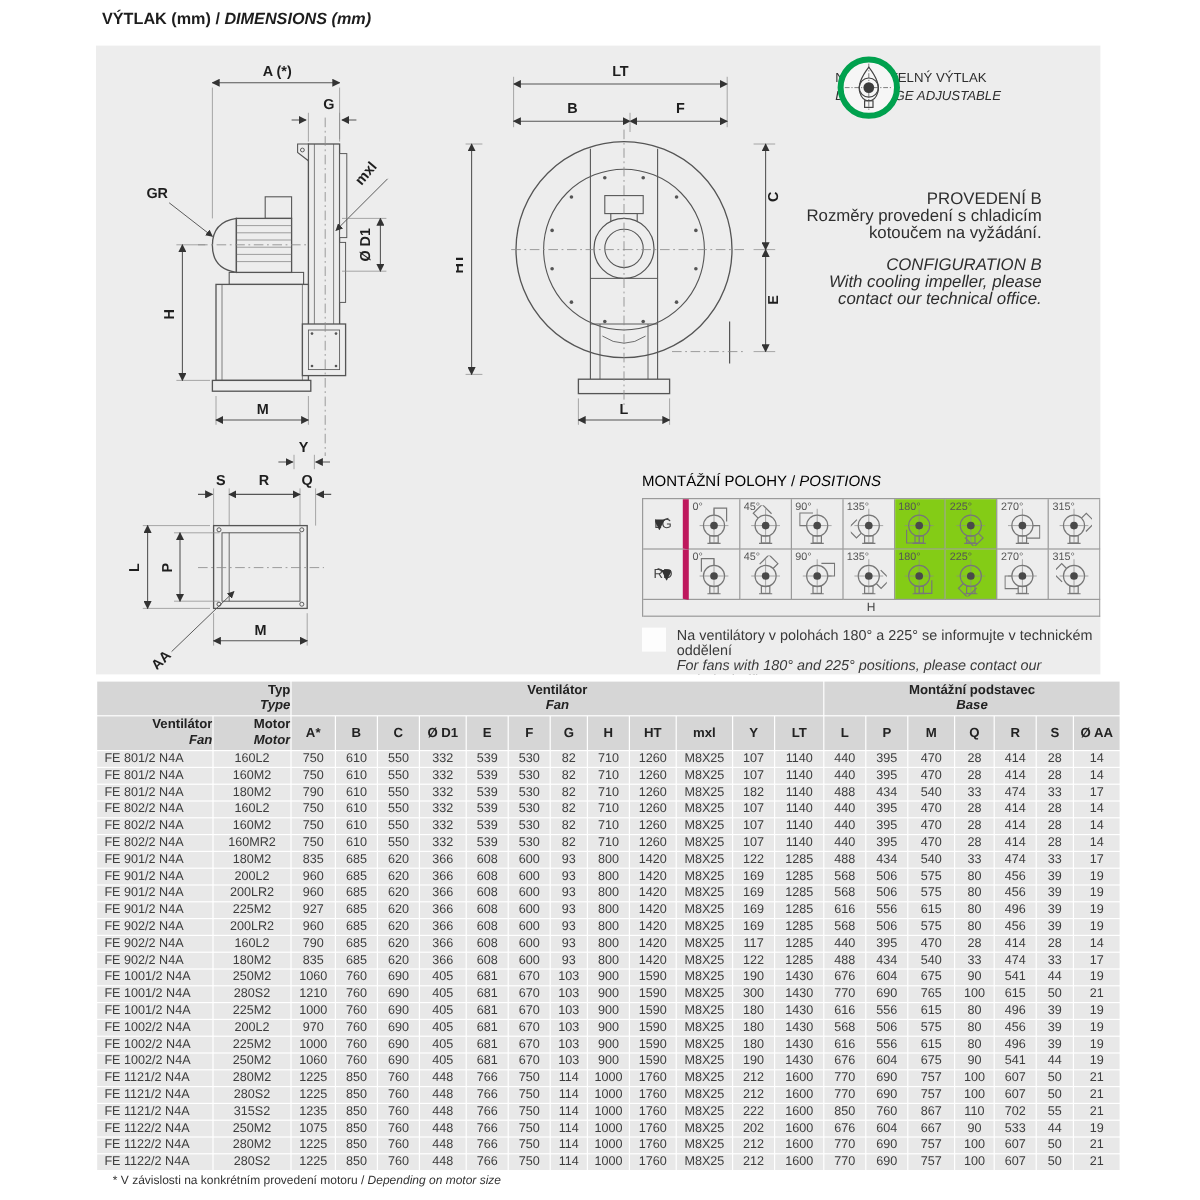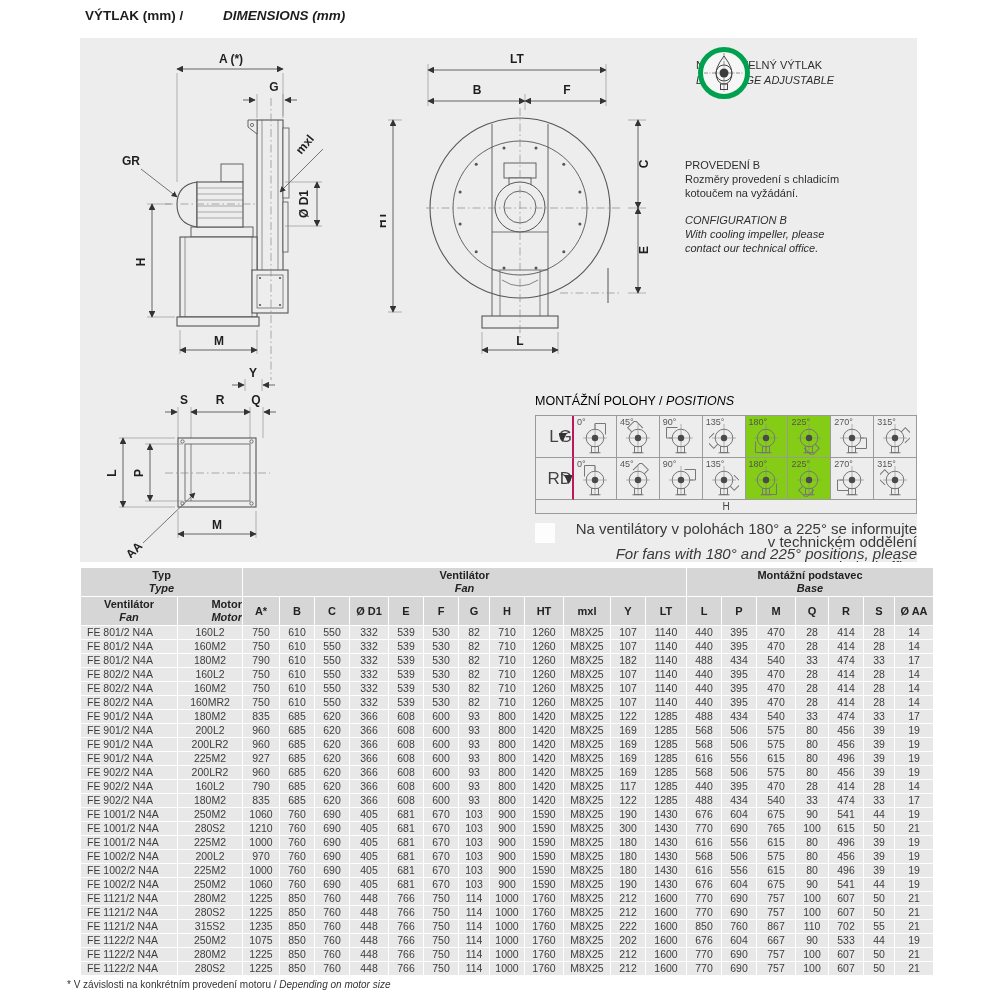"DIMENSIONS (mm)" .page-title .it { margin-left: 36px -> none }
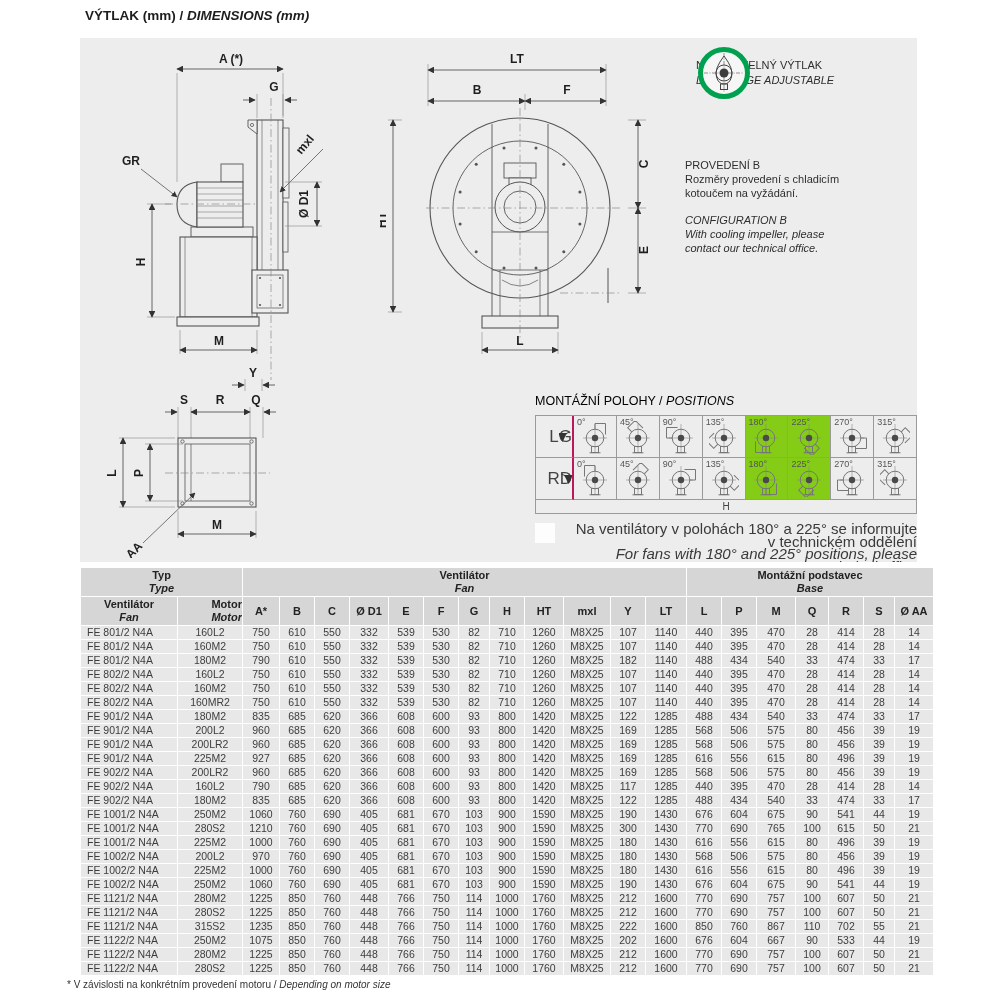"PROVEDENÍ B" .config { font-size: 11px -> 14px; left: 605px -> 592px; text-align: none -> right }
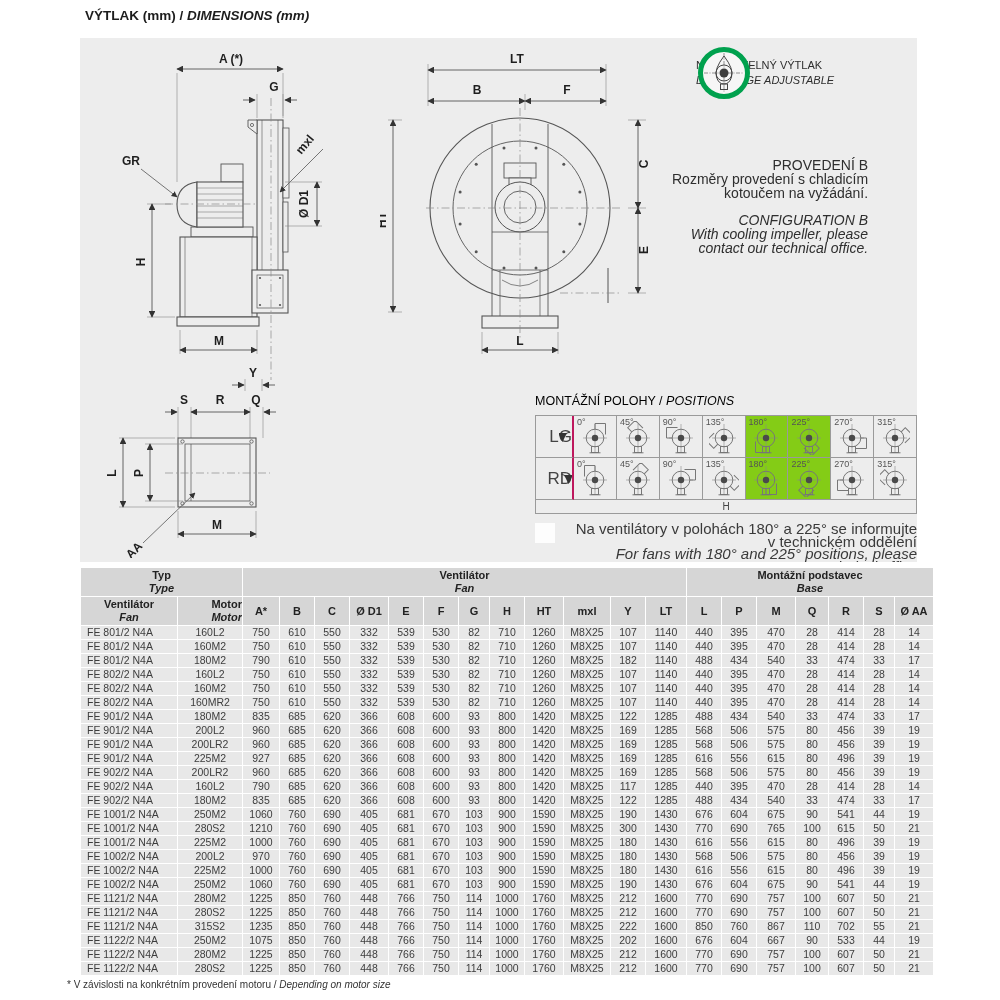"LG" .pos-rowlabel { border-right: 2px solid #be185d -> 5px solid #be185d; font-size: 17px -> 11px; justify-content: flex-end -> center }
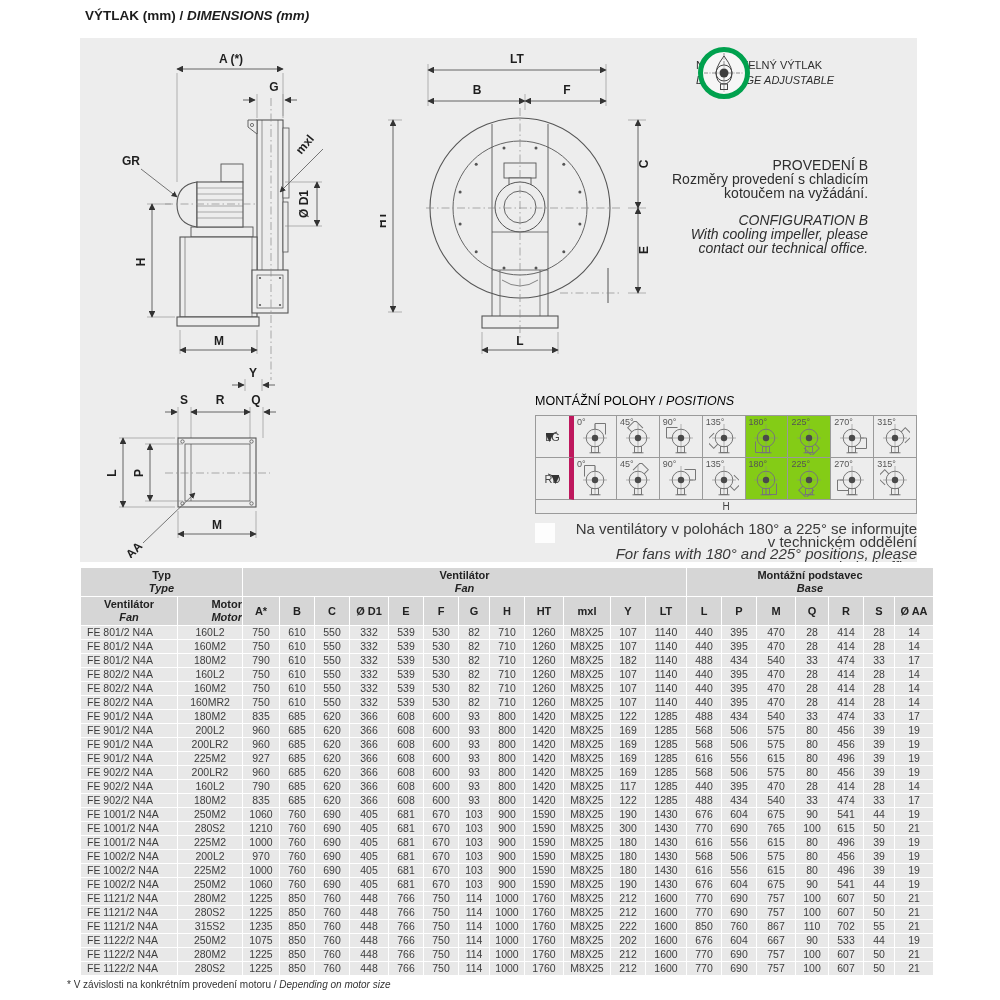"Na ventilátory v polohách 180°" .pos-note-text { font-size: 15px -> 12px; text-align: right -> none }
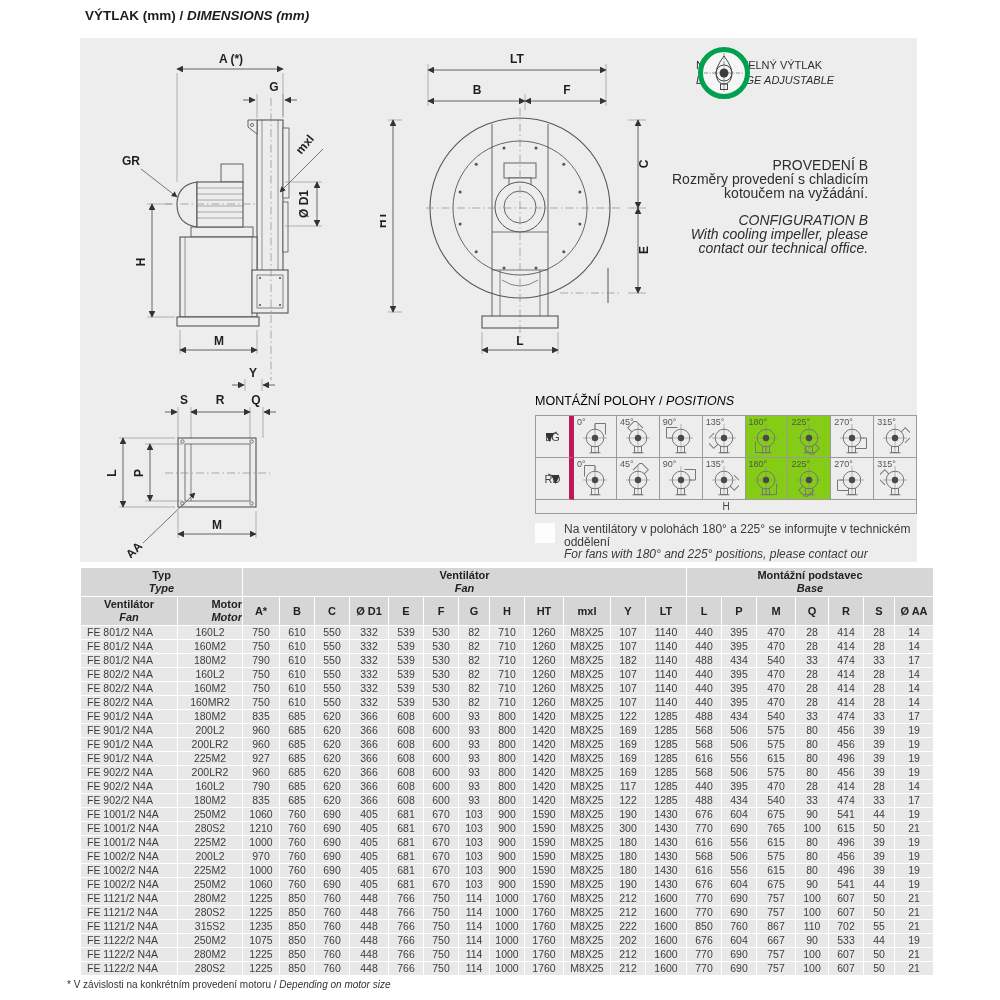"Typ" .gh.l,.sh.l { text-align: center -> right }
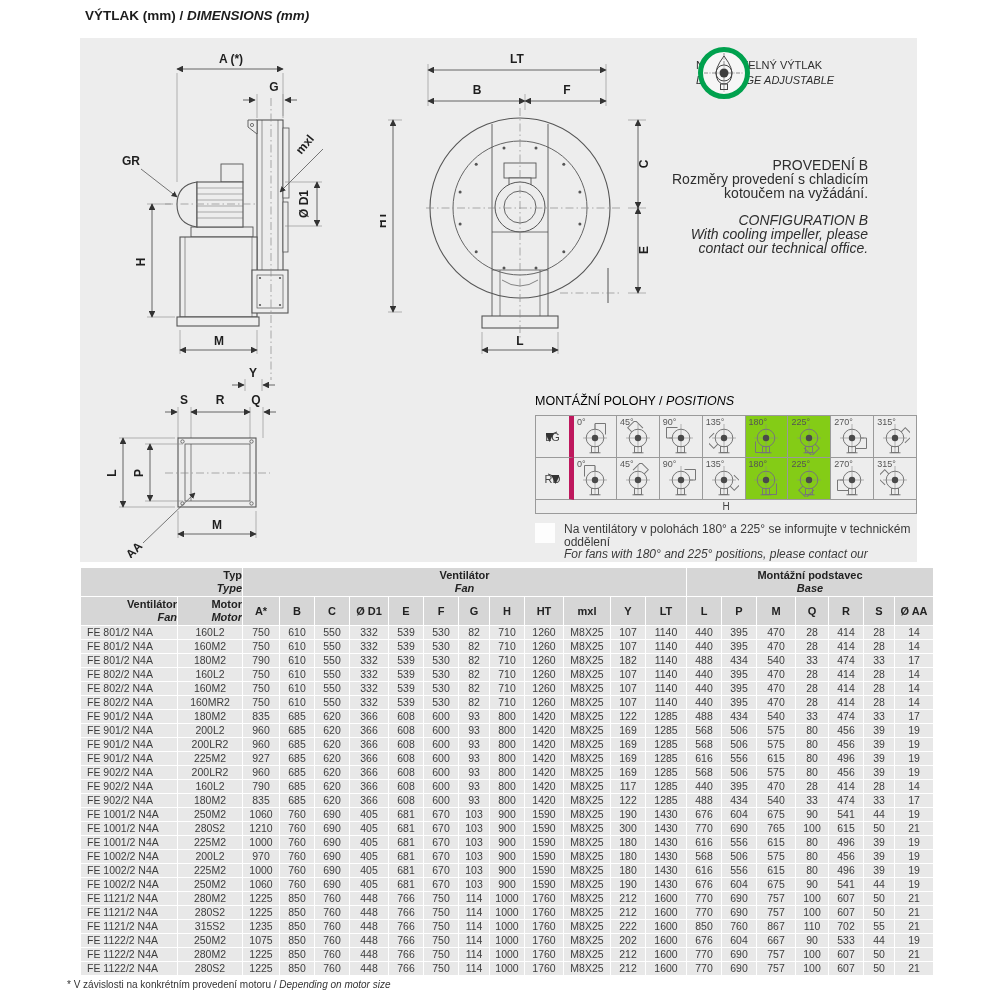"* V závislosti na konkrétním" .footnote { left: 67px -> 94px }
